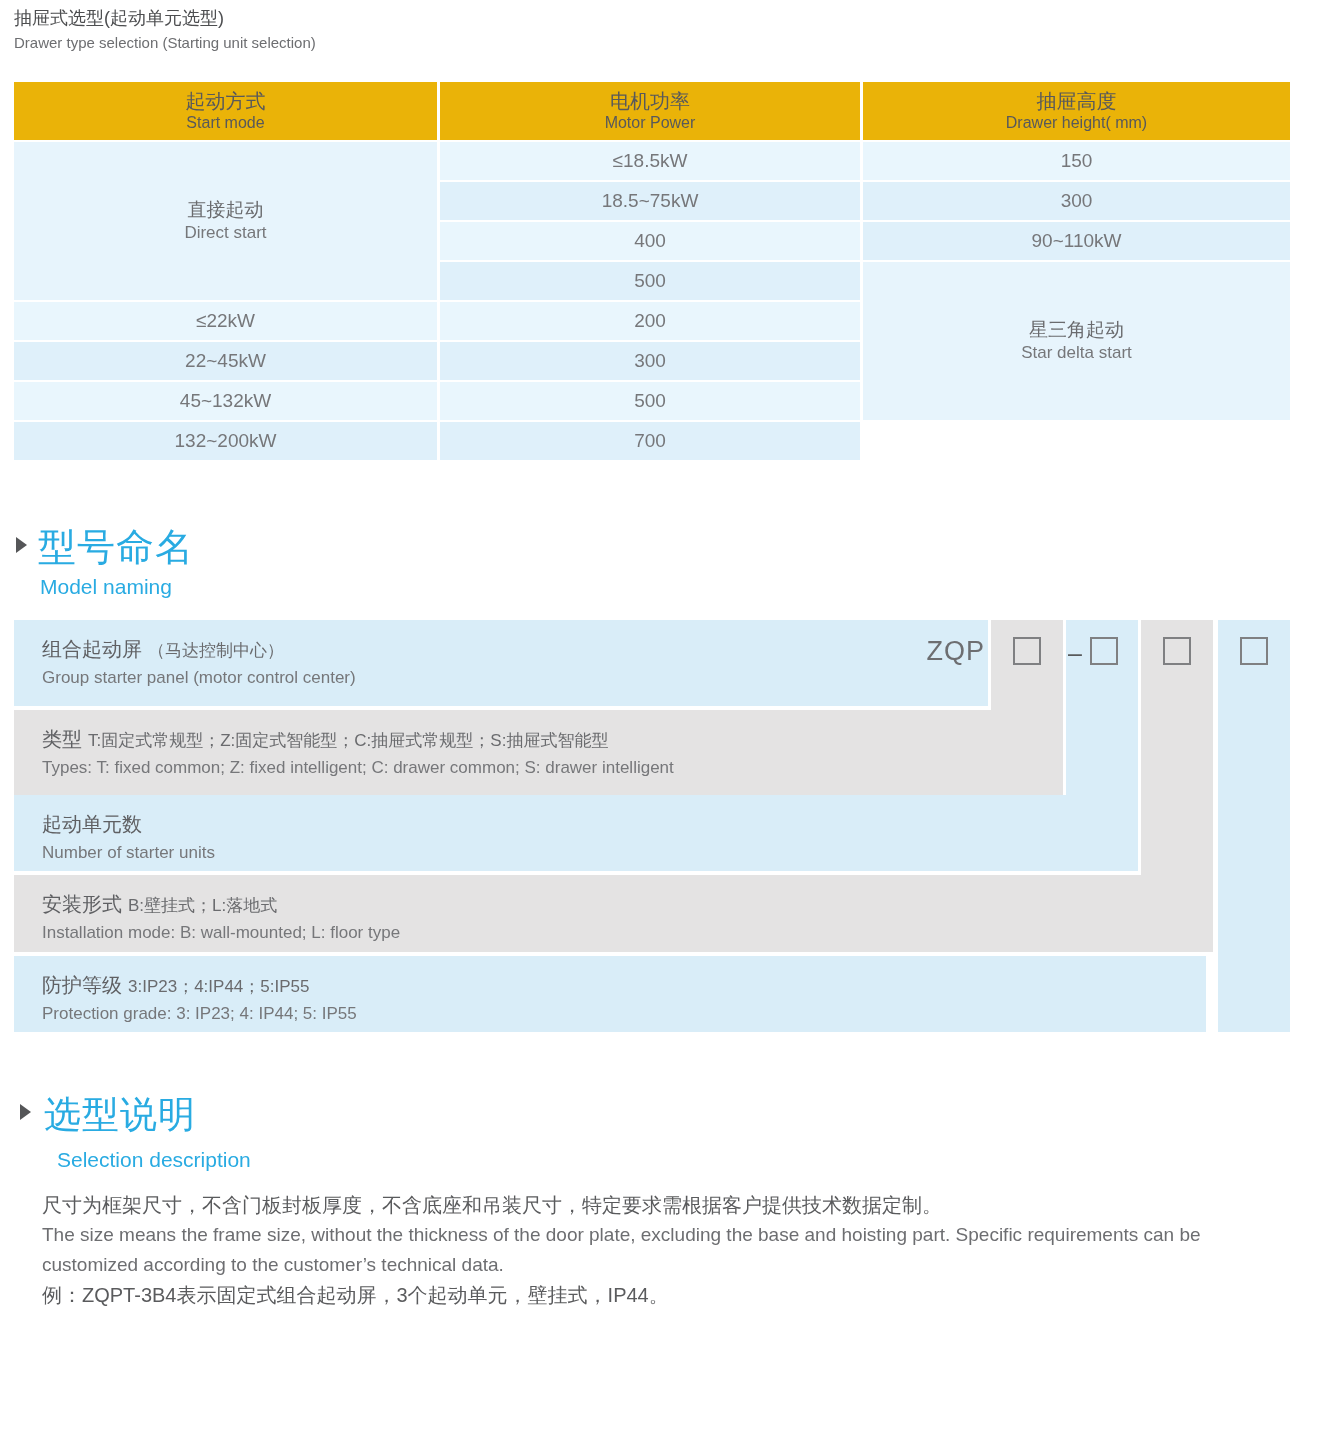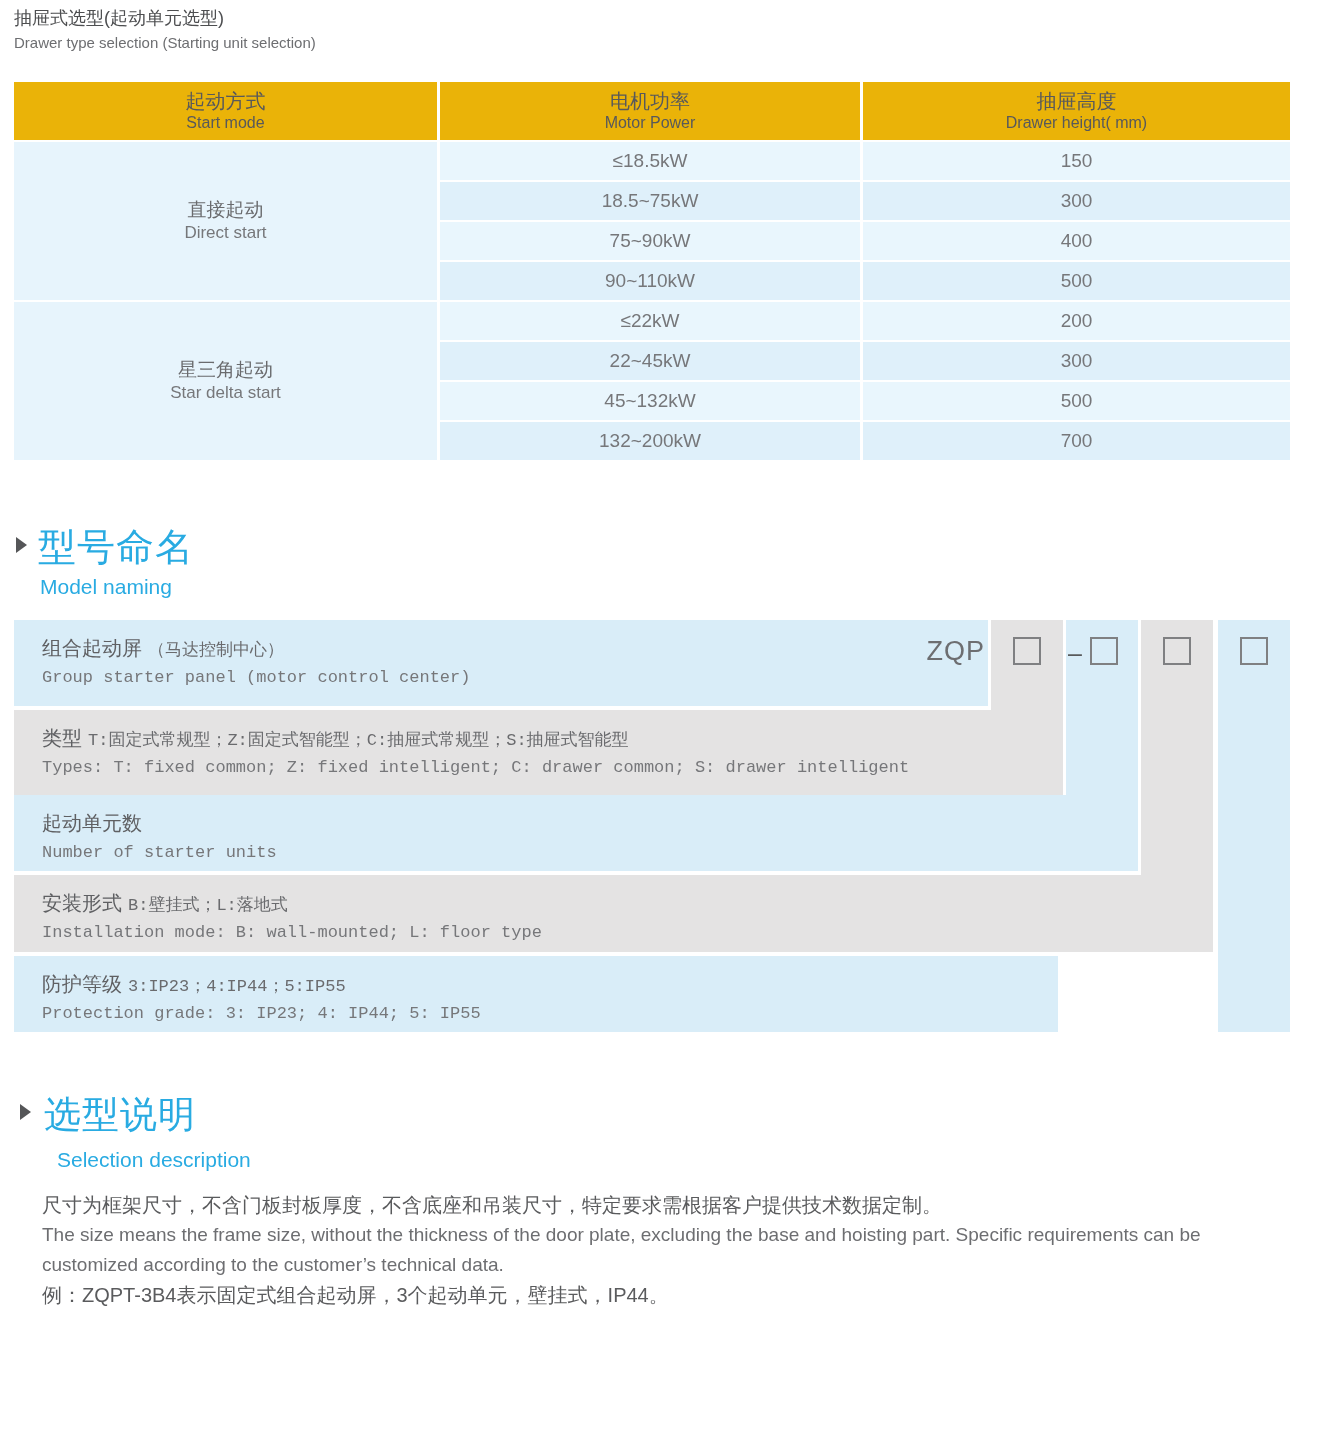"75~90kW" div.cell { html: <div>75~90kW</div> -> none }
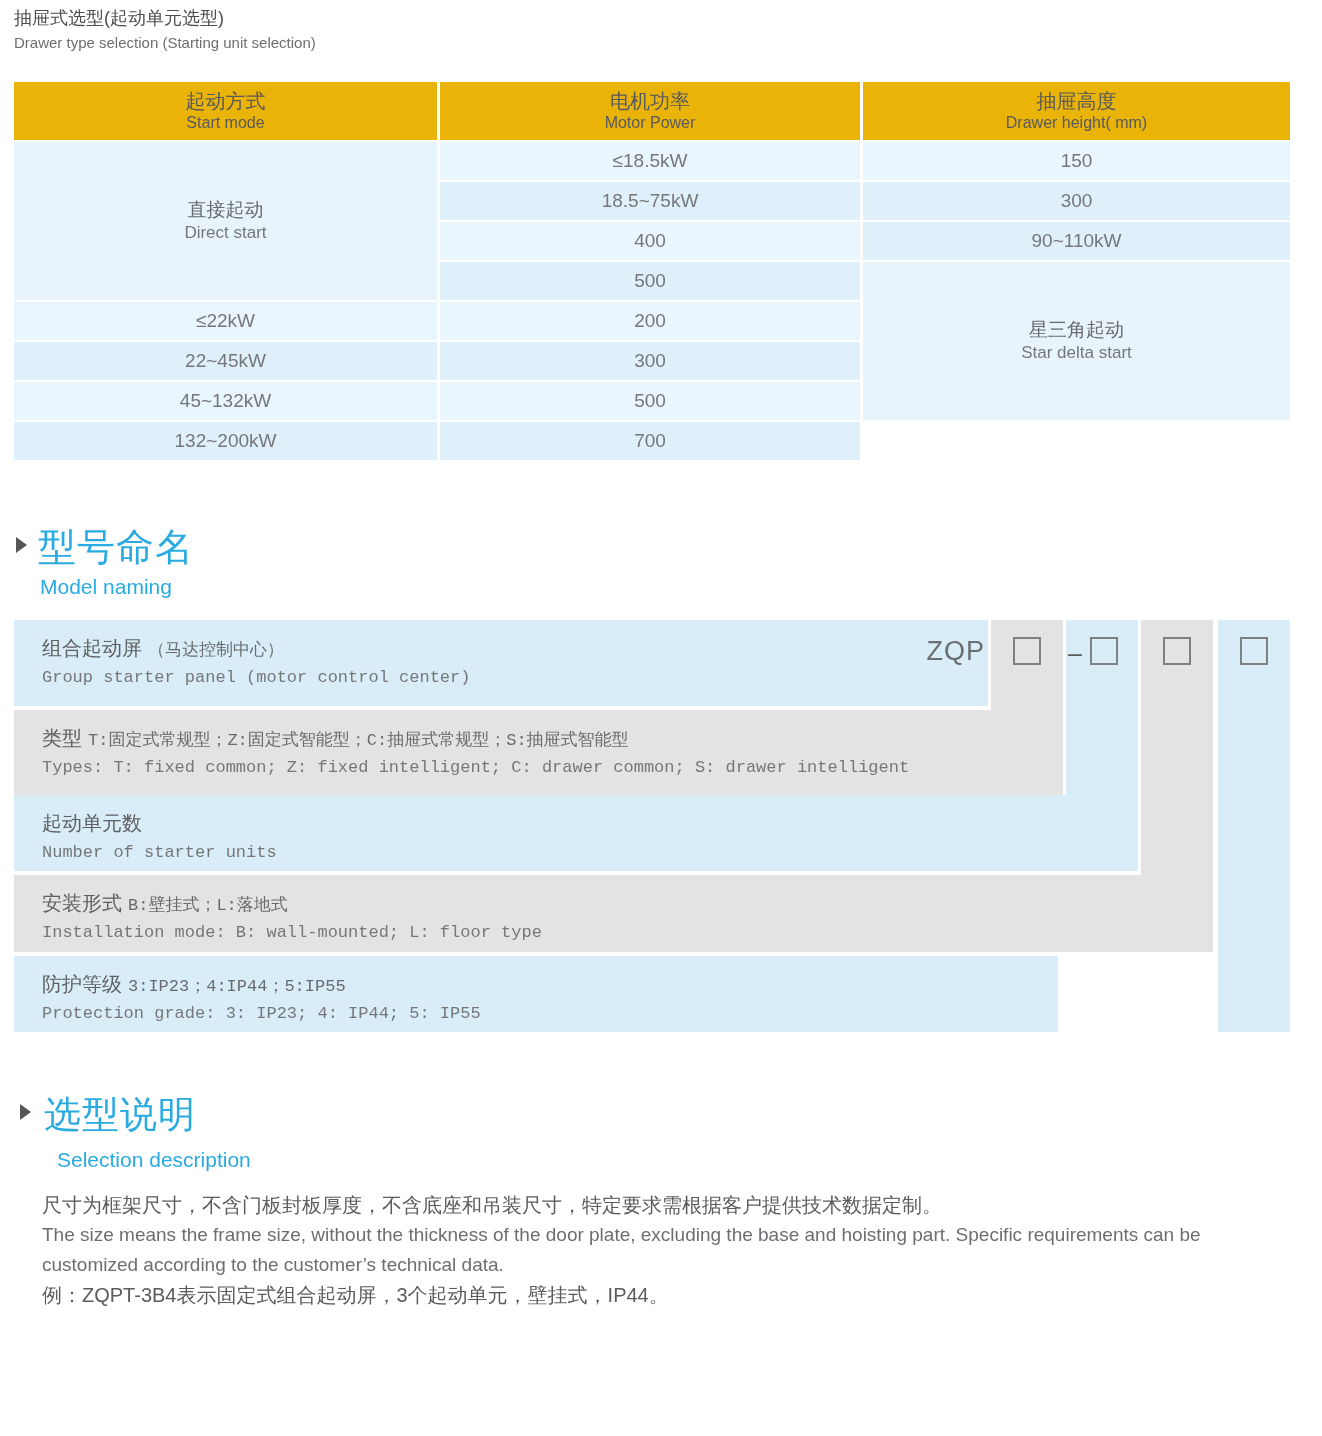"组合起动屏 （马达控制中心）" .mrow .txt { font-family: Liberation Mono, monospace -> none }
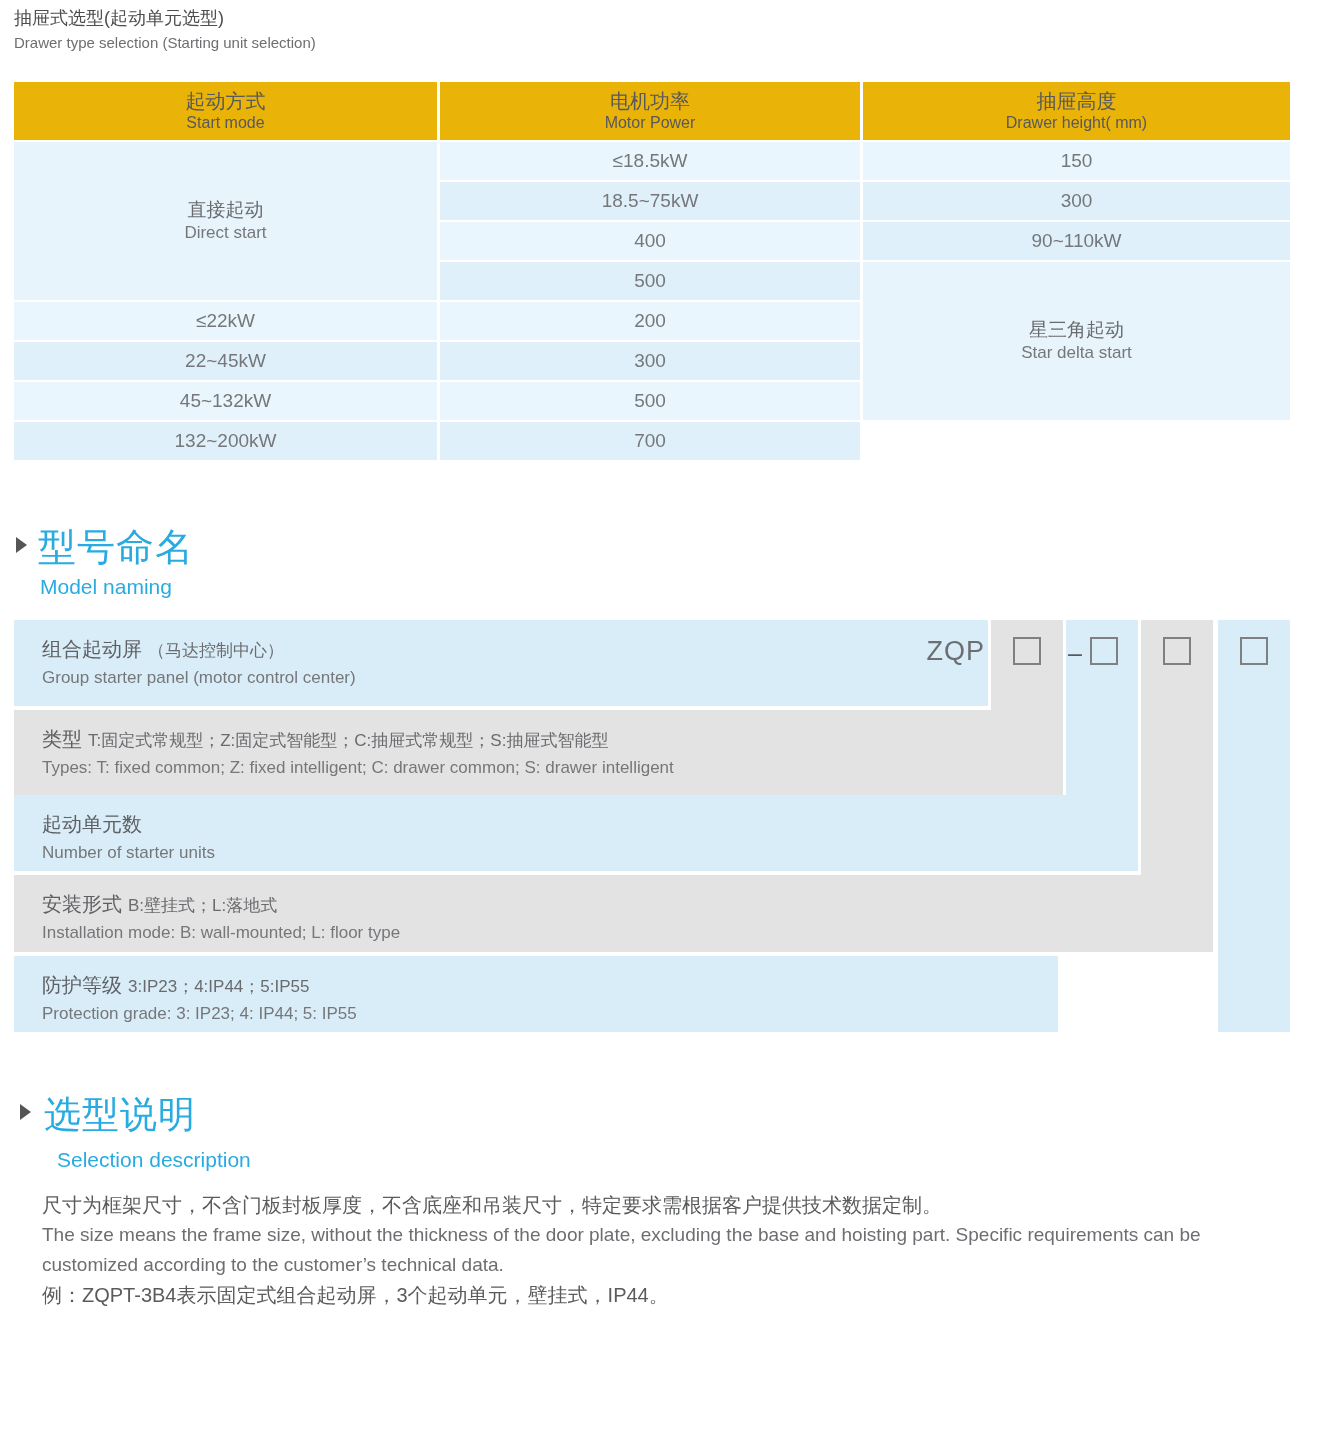"防护等级 3:IP23；4:IP44；5:IP55" .r4 { width: 1044px -> 1192px }
